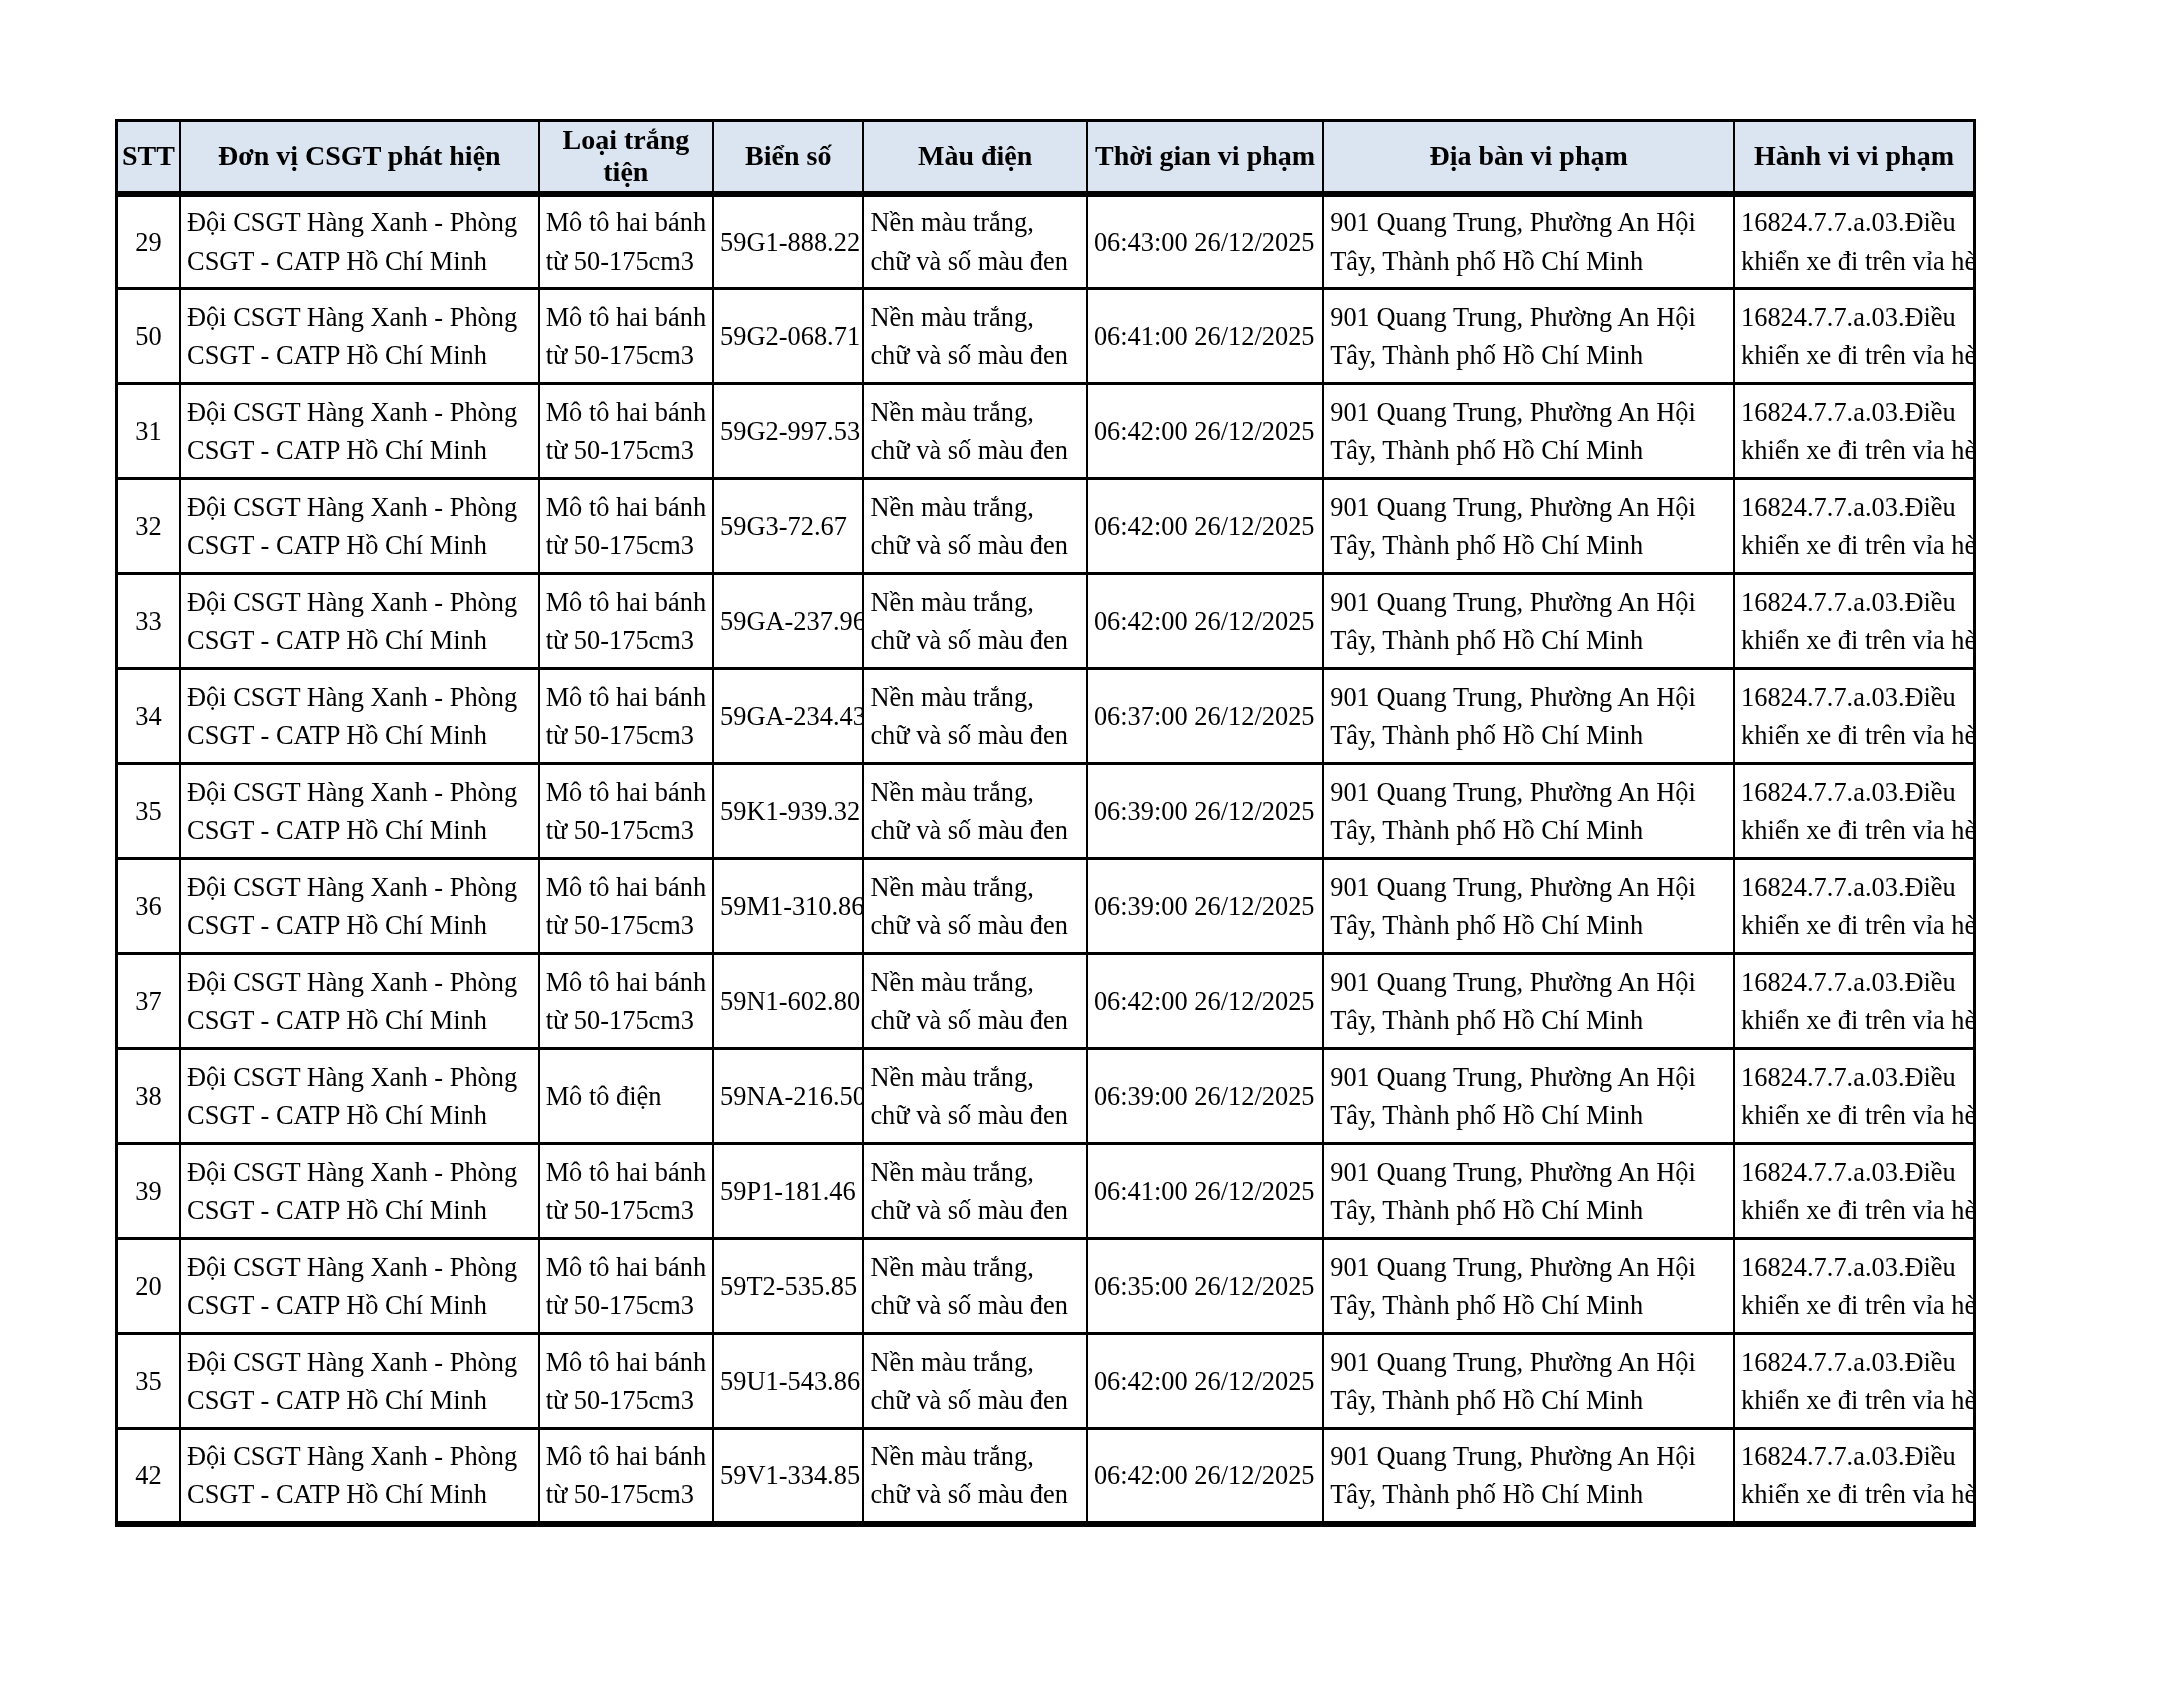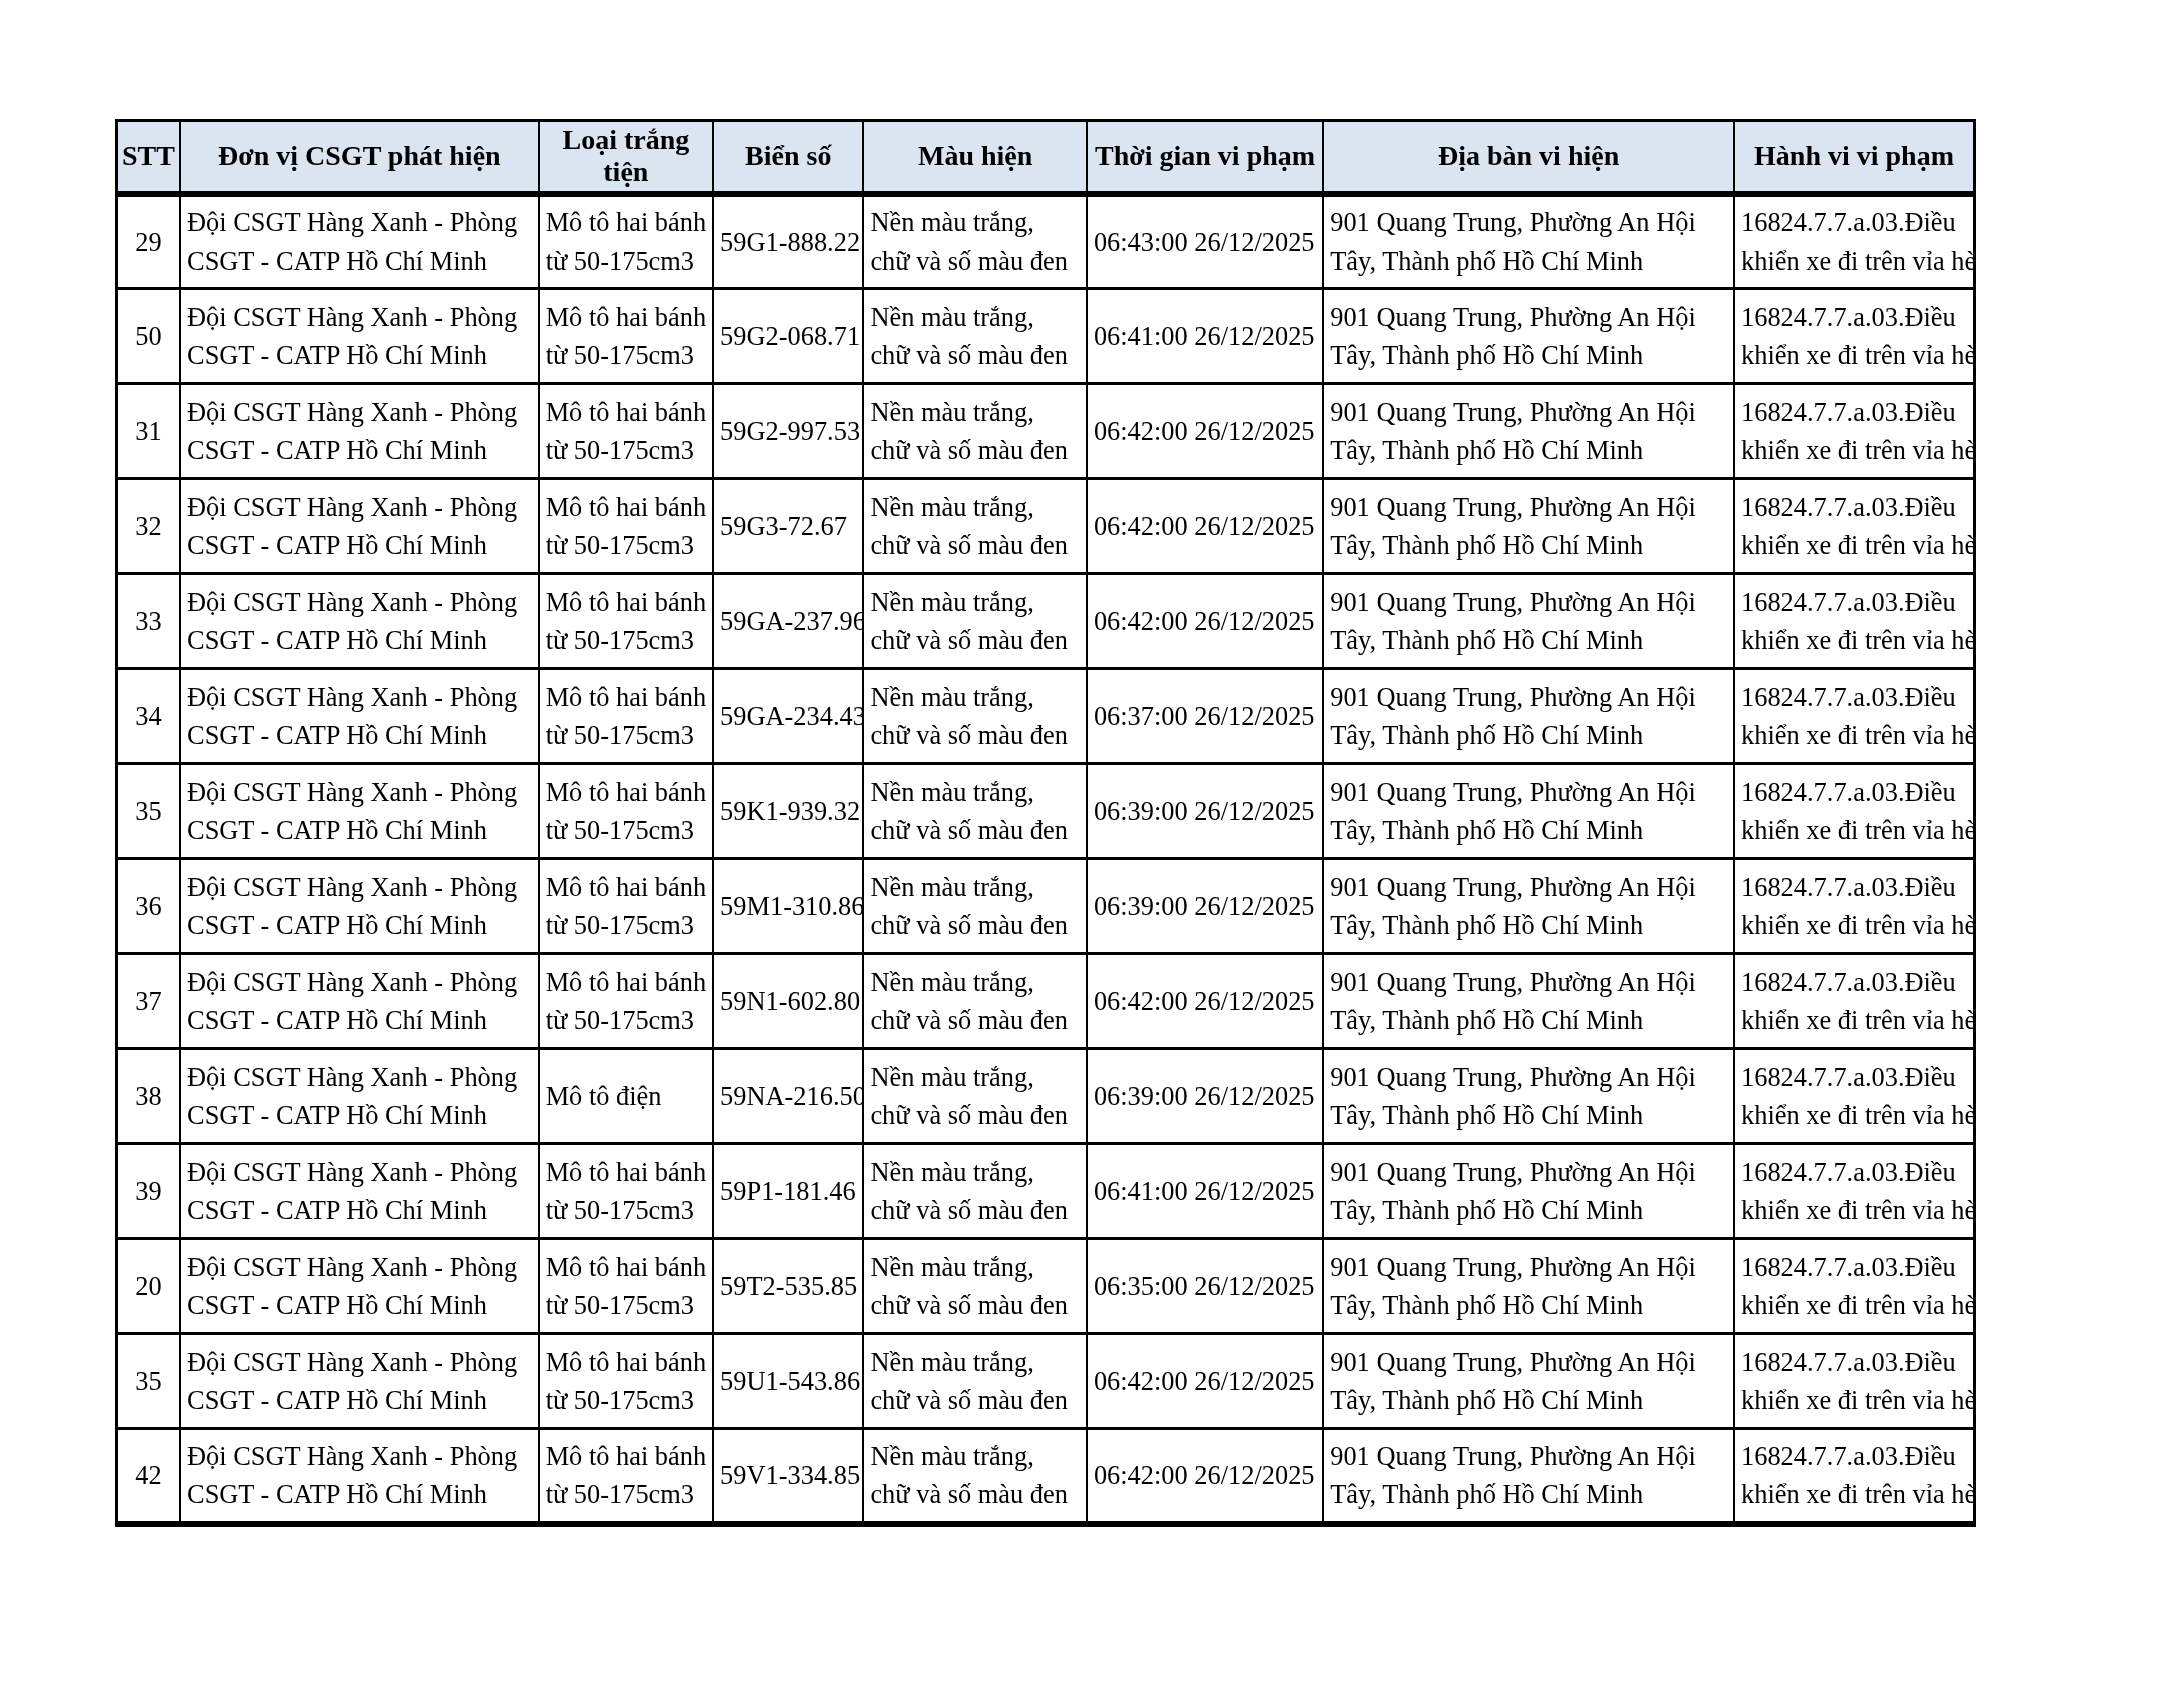"Màu hiện" th { text: hiện -> điện }
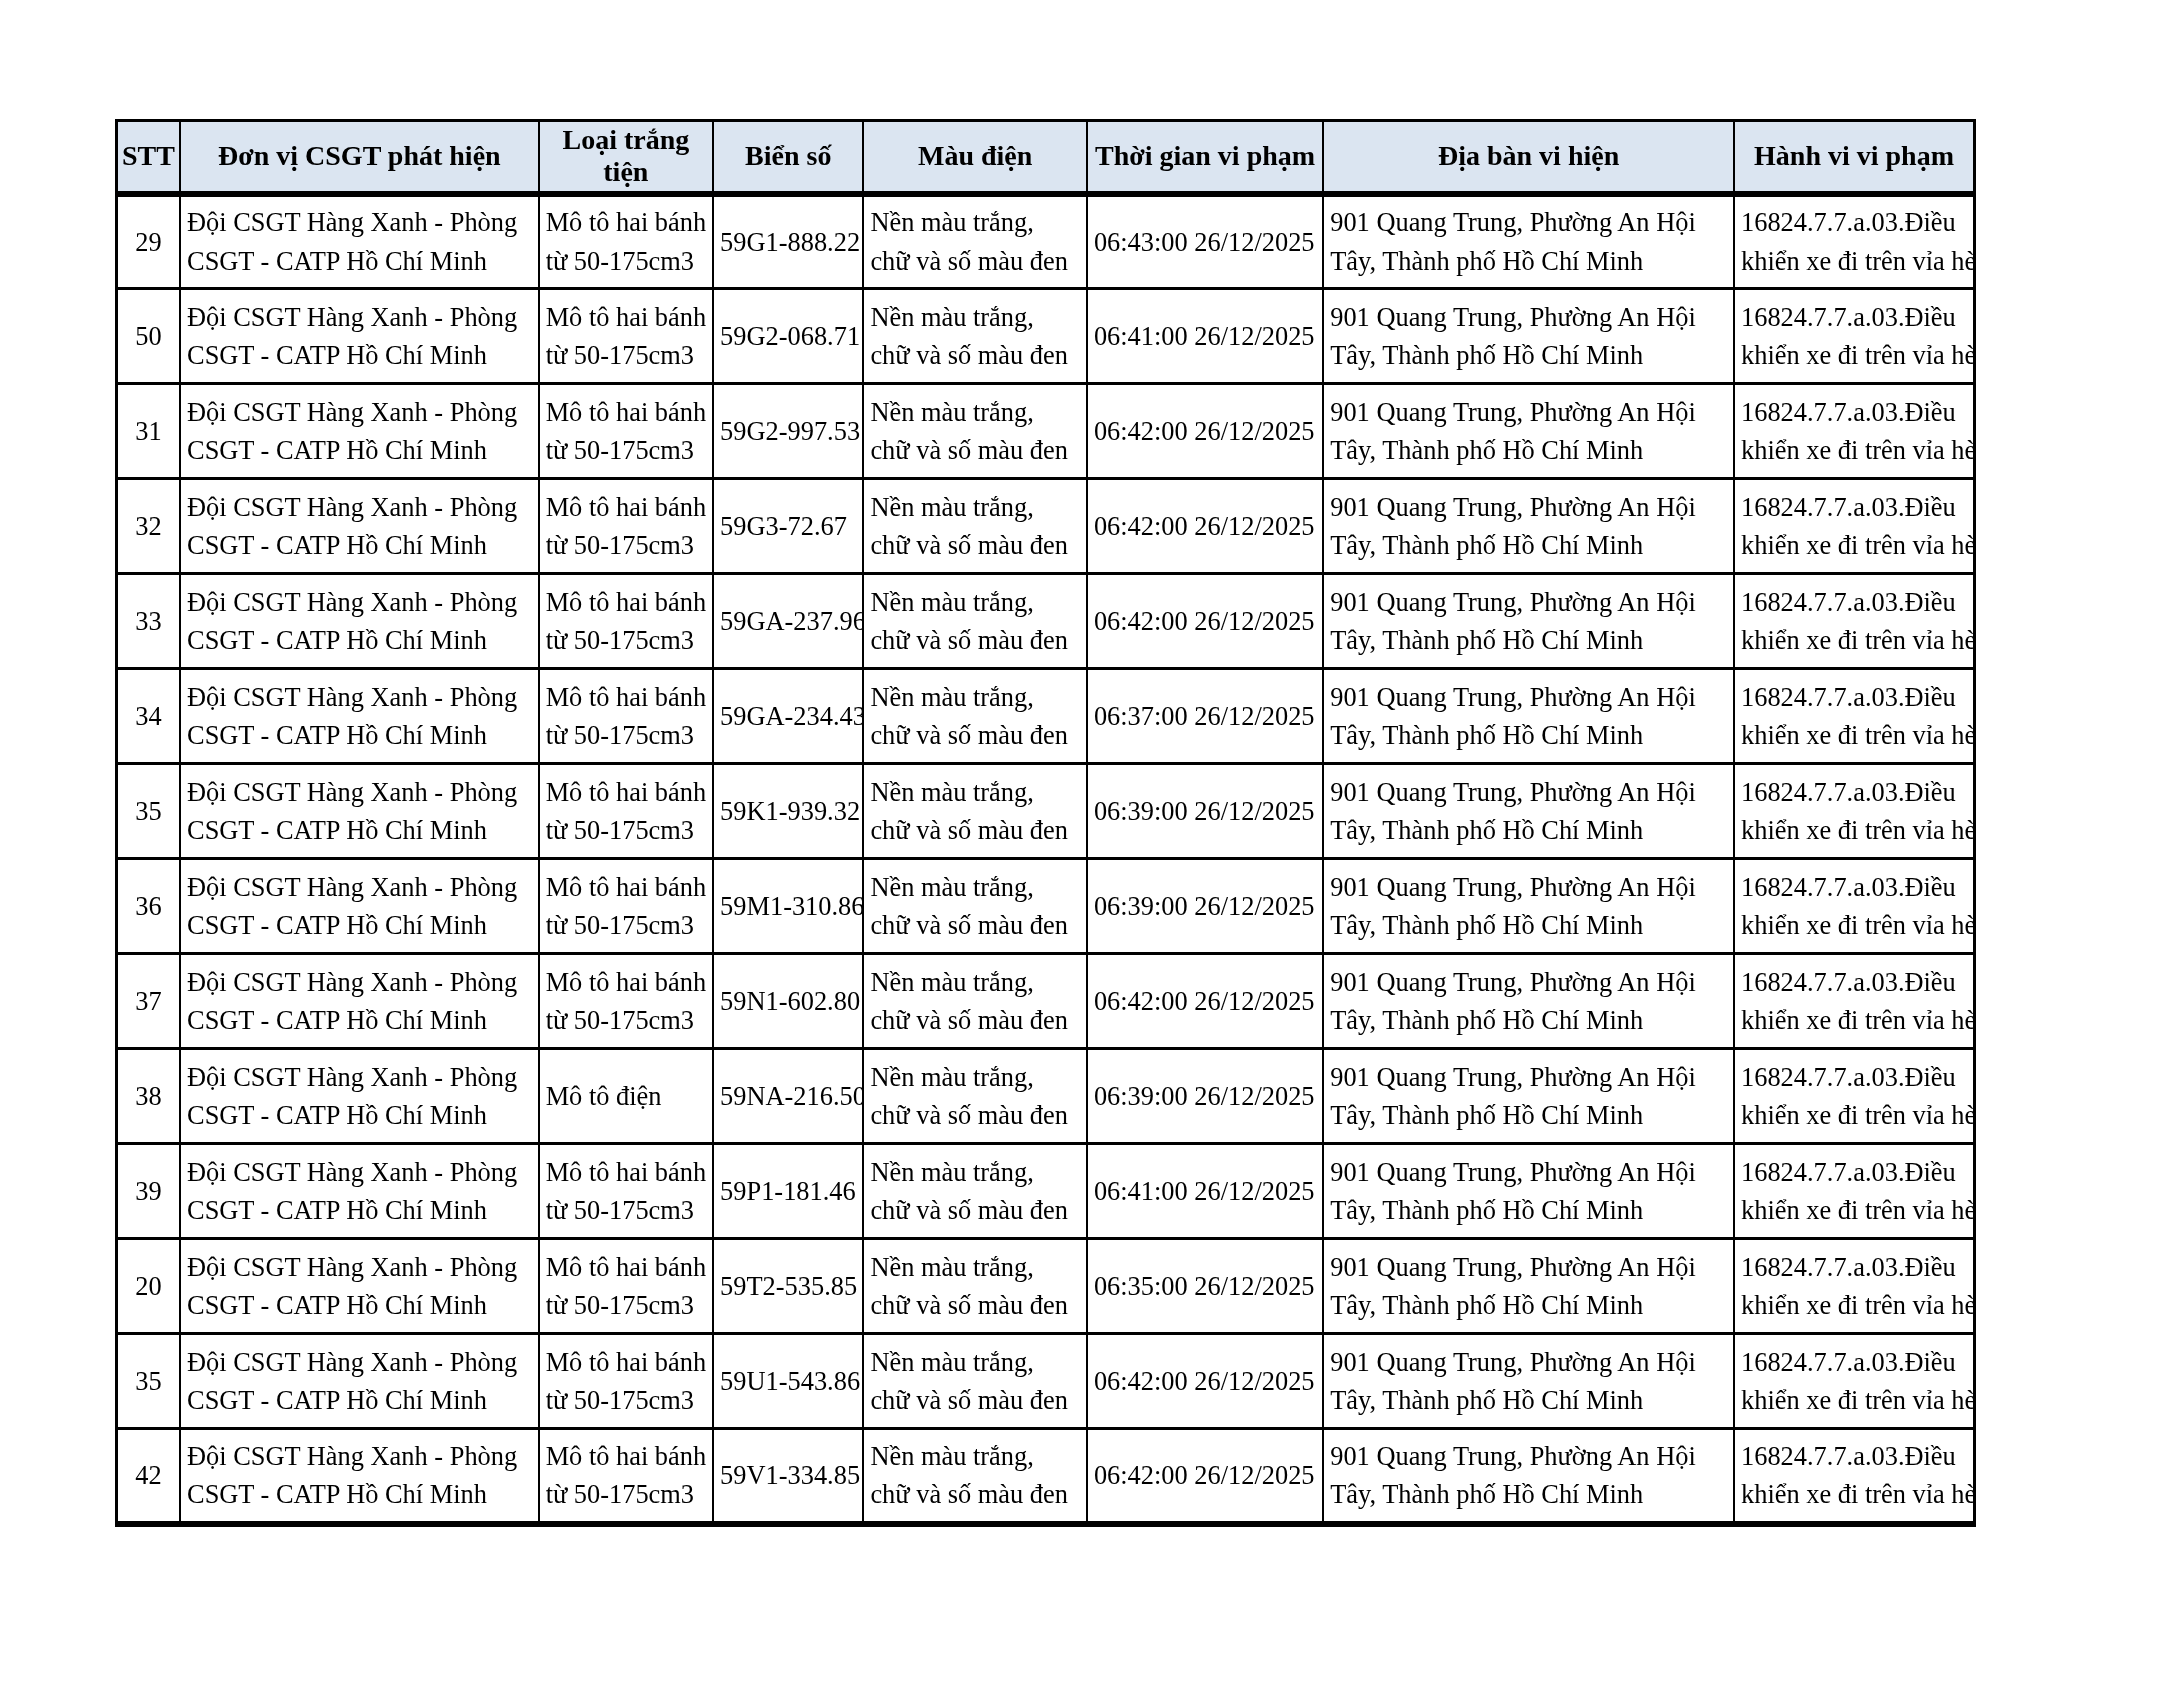"Địa bàn vi hiện" th { text: hiện -> phạm }
